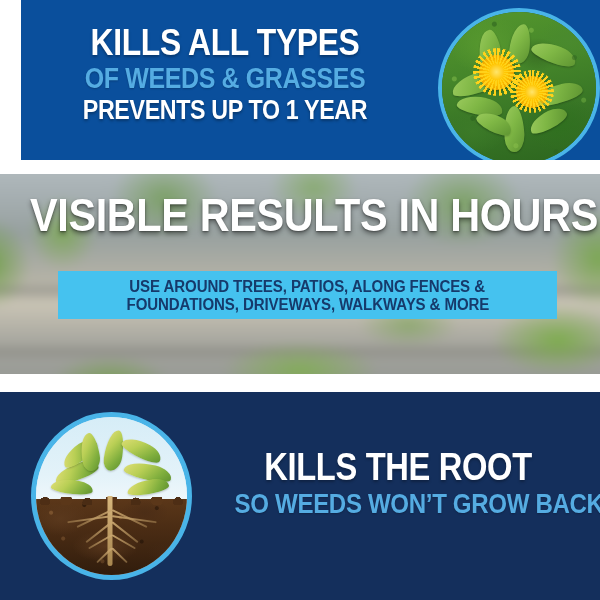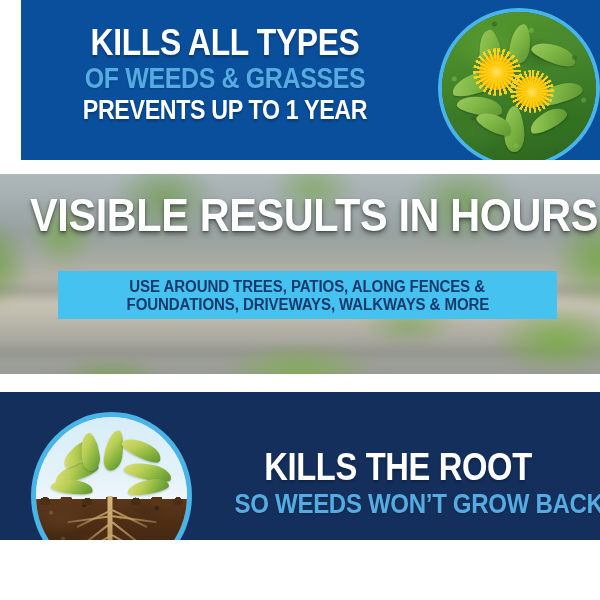"KILLS THE ROOT" #panel-bottom { height: 148px -> 208px }
